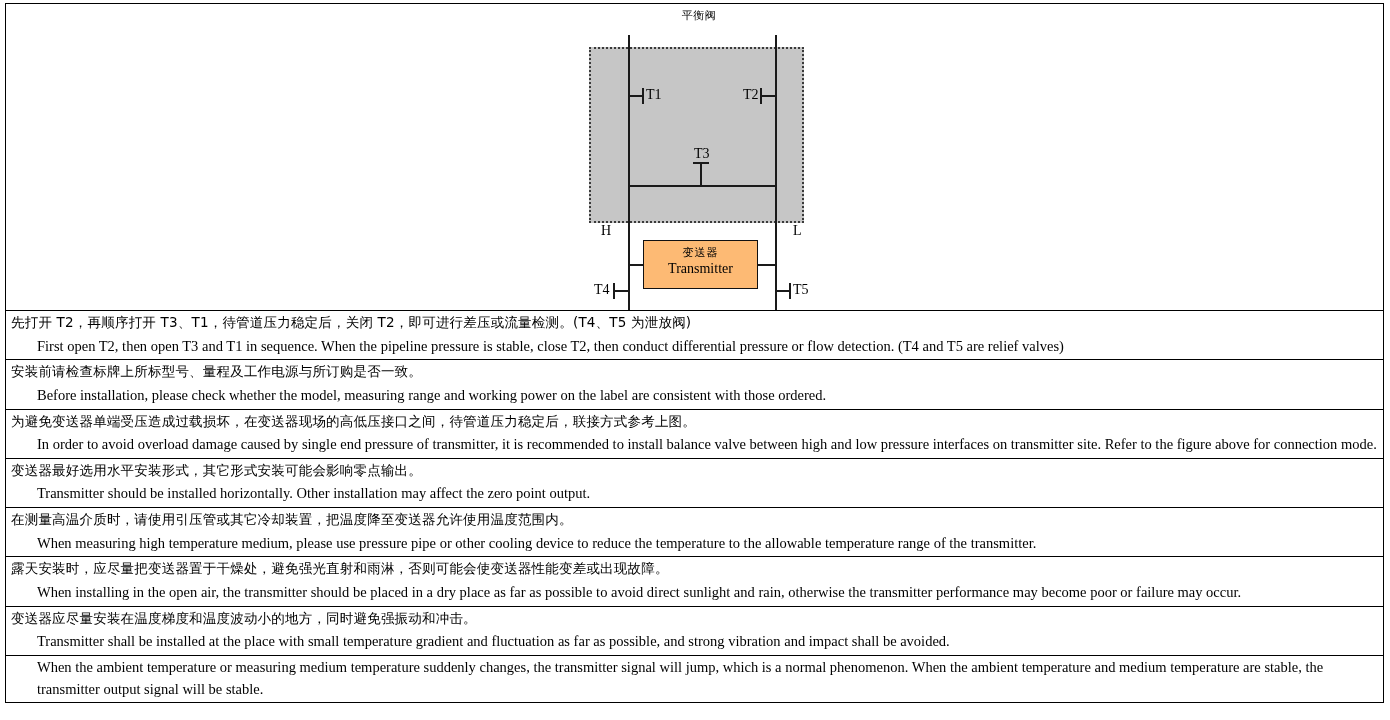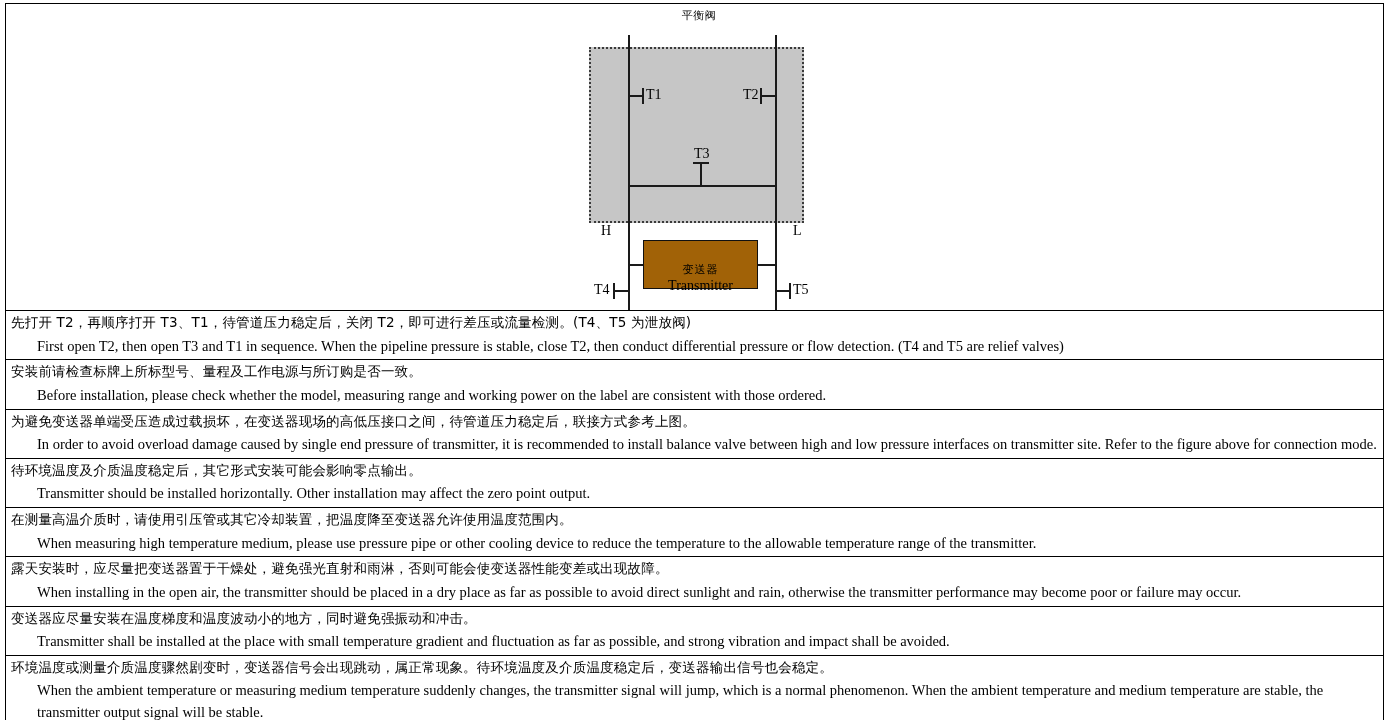"变送器" .transmitter-box { background: #a16207 -> #fdba74; padding-top: 22px -> 5px }
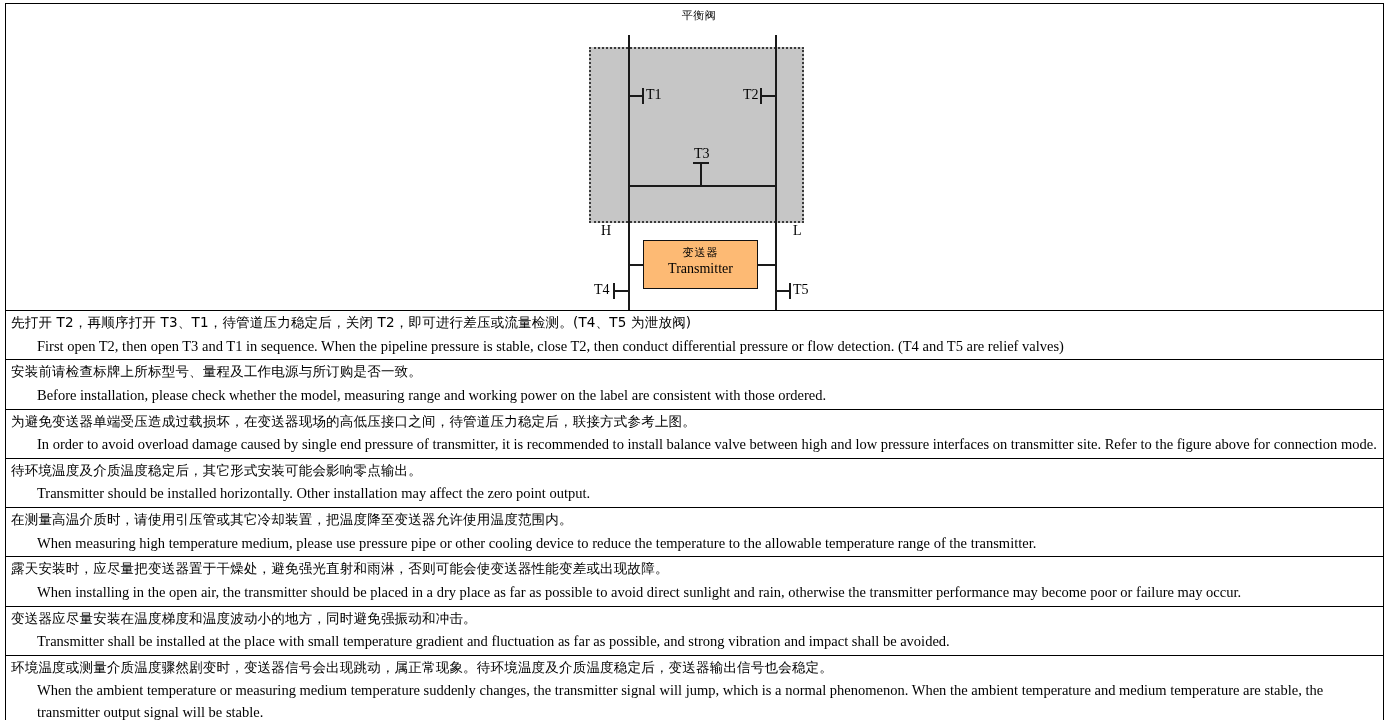"待环境温度及介质温度稳定后，其它形式安装可能会影响零点输出。" div.note-cn { text: 待环境温度及介质温度稳定后 -> 变送器最好选用水平安装形式 }
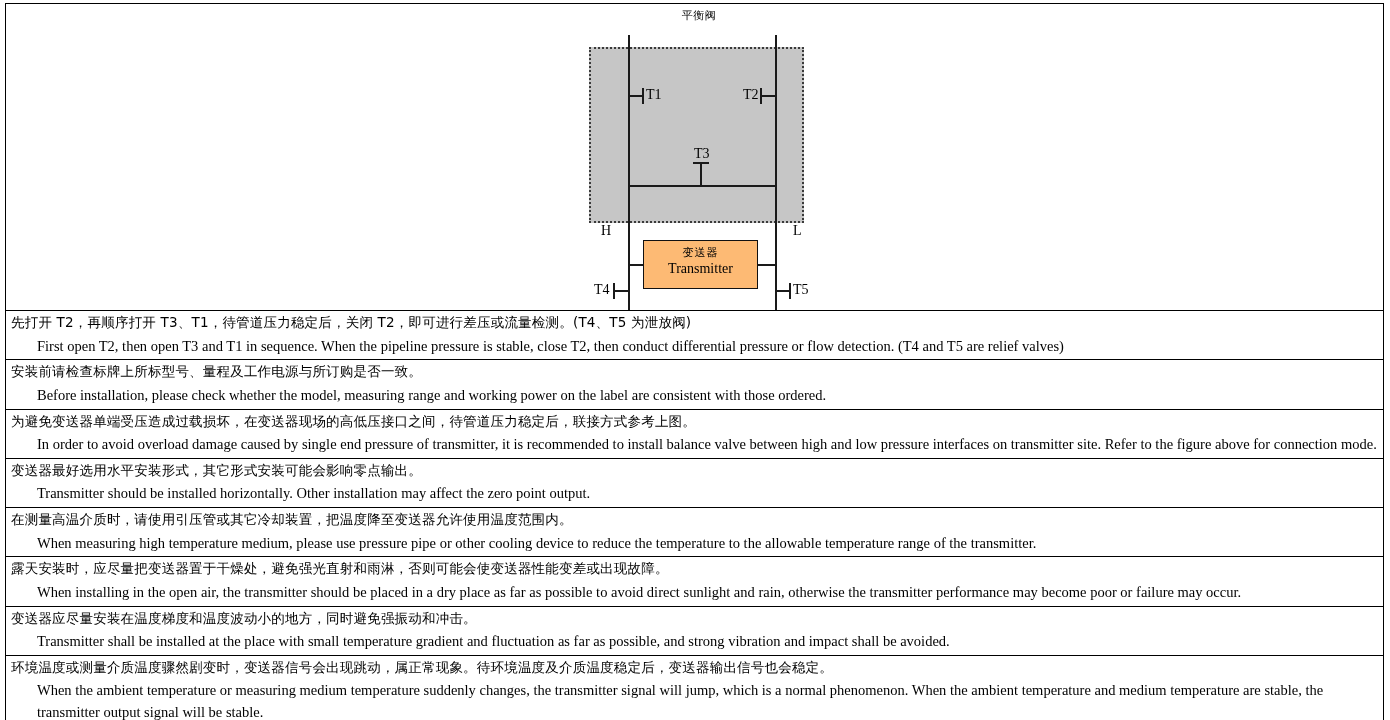"环境温度或测量介质温度骤然剧变时，变送器信号会出现跳动，属正常现象。待环境温度及" div.note-cn { html: <div>环境温度或测量介质温度骤然剧变时，变送器信号会出现跳动，属正常现象。待环境温度及介质温度稳定后，变送器输出信号也会稳定。</div> -> none }
